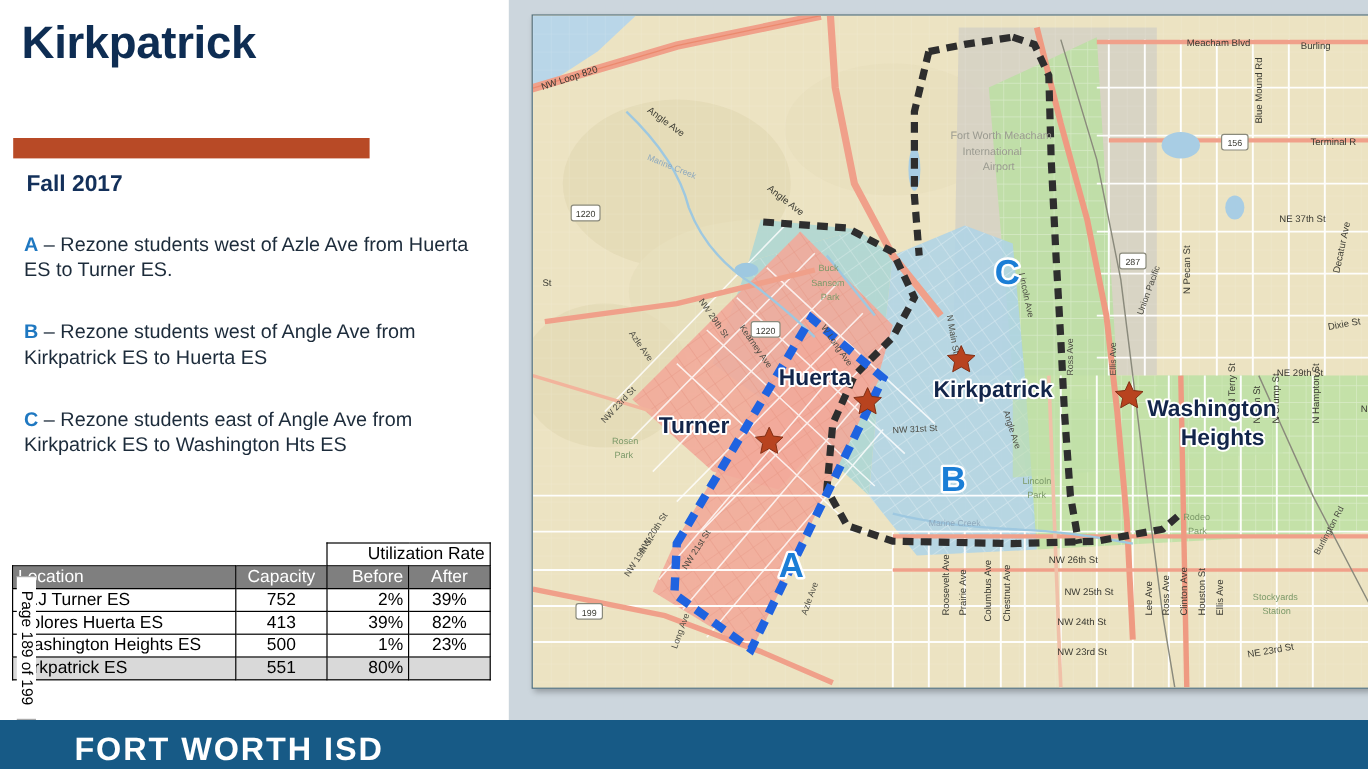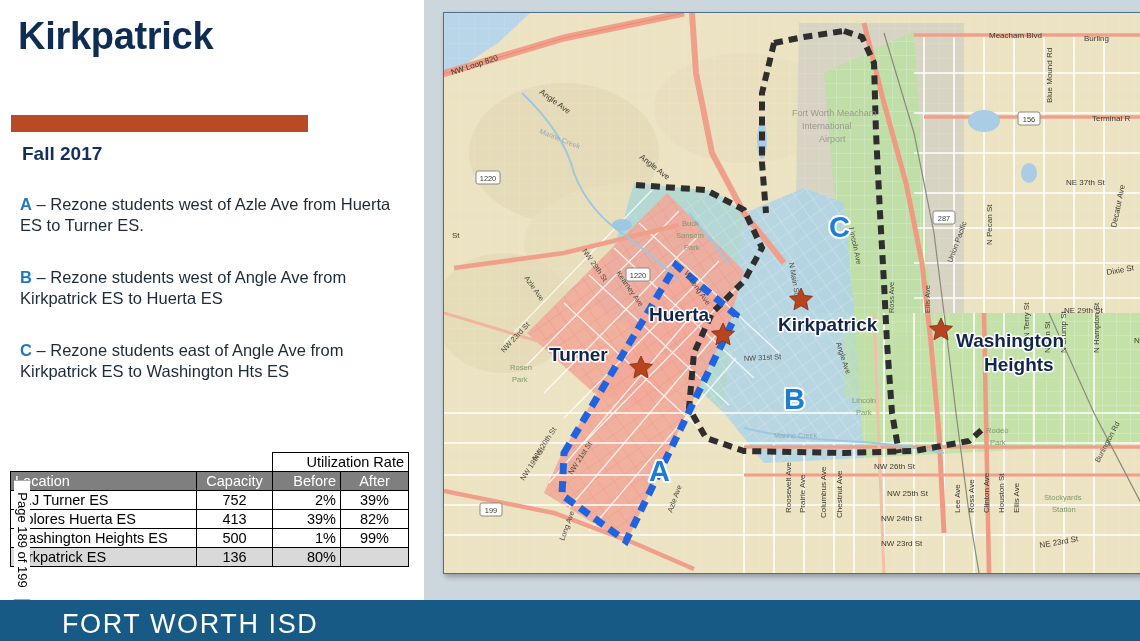"99%" td.c-aft { text: 99% -> 23% }
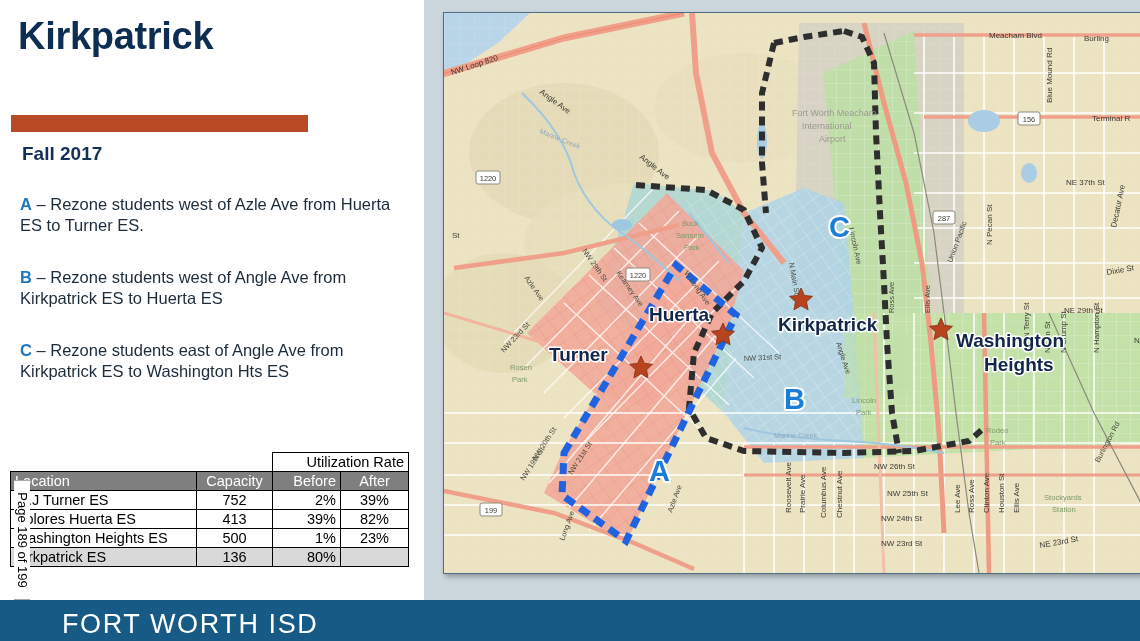"136" td.c-cap { text: 136 -> 551 }
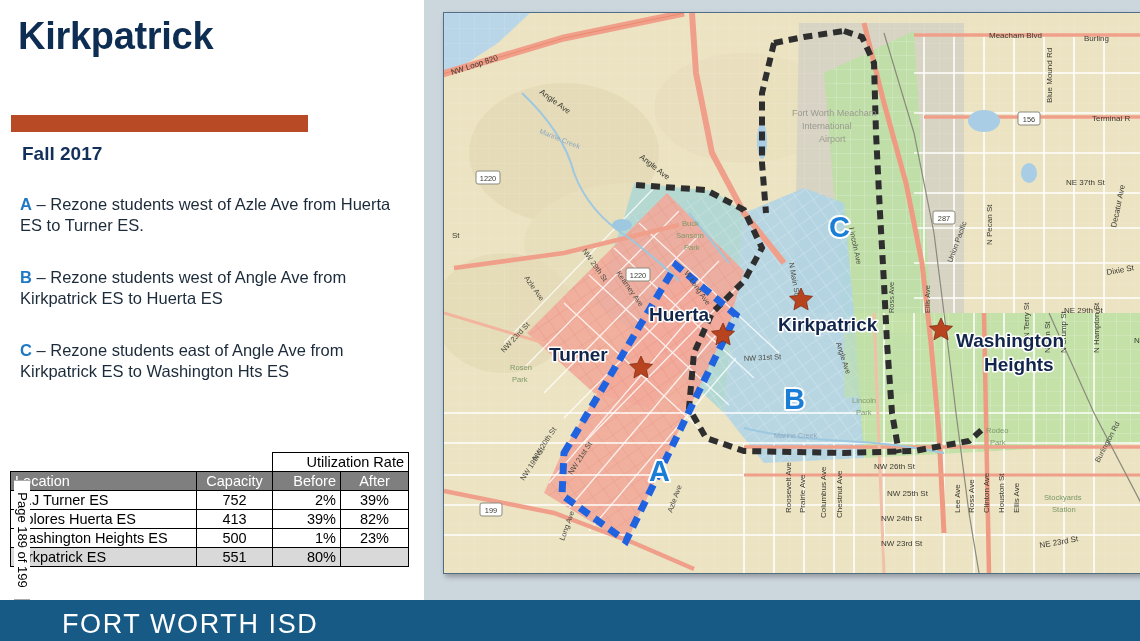"FORT WORTH ISD" #footer-text { font-weight: normal -> bold }
